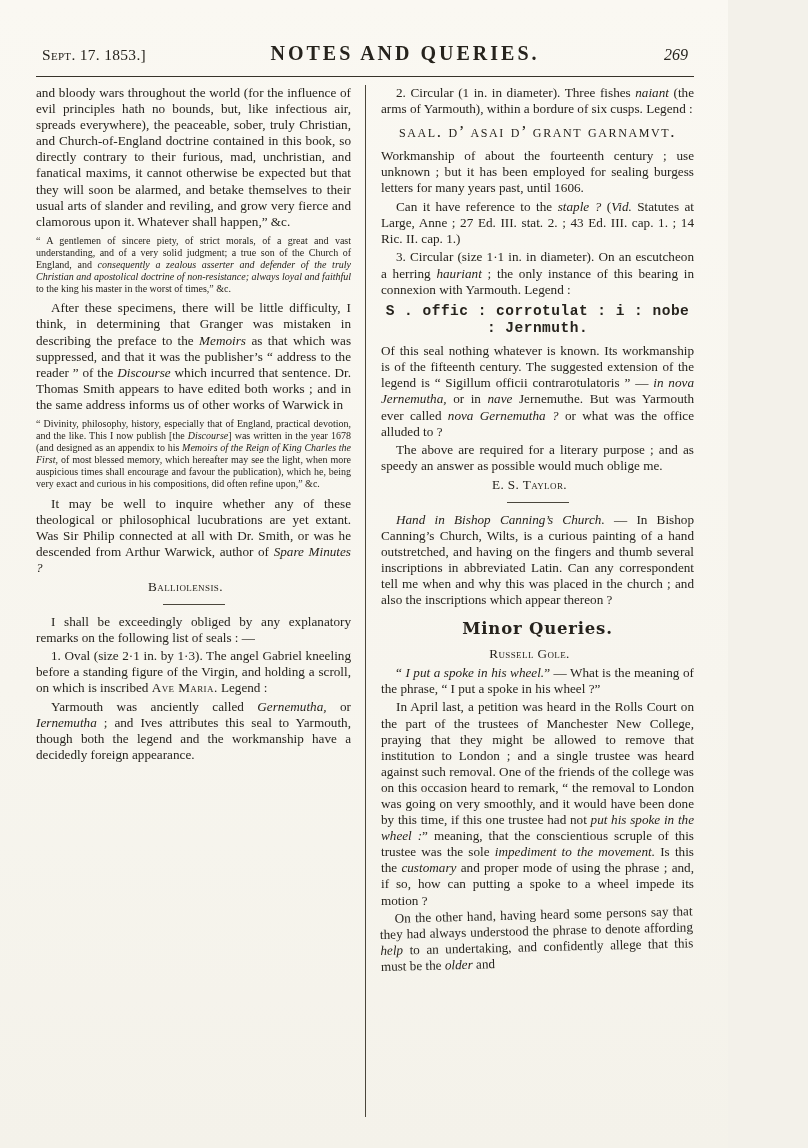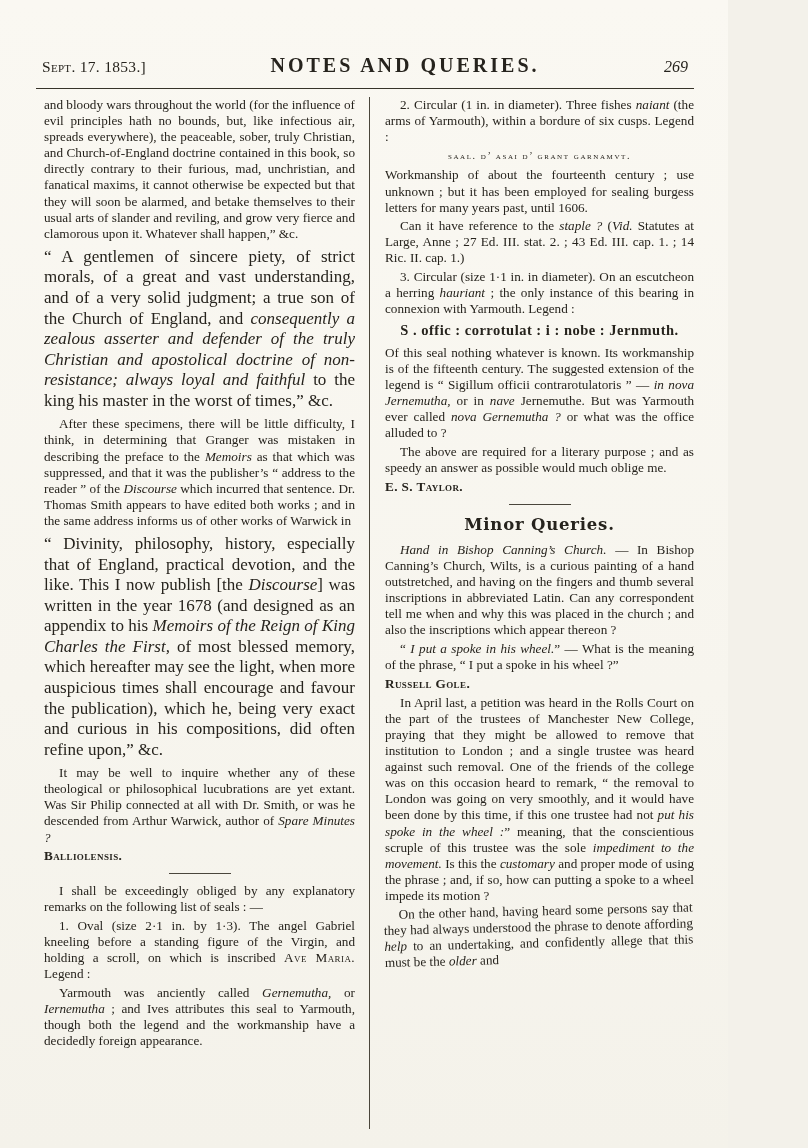"Sept. 17. 1853.]" .page { padding: 50px 34px 16px 36px -> 38px 34px 16px 36px }
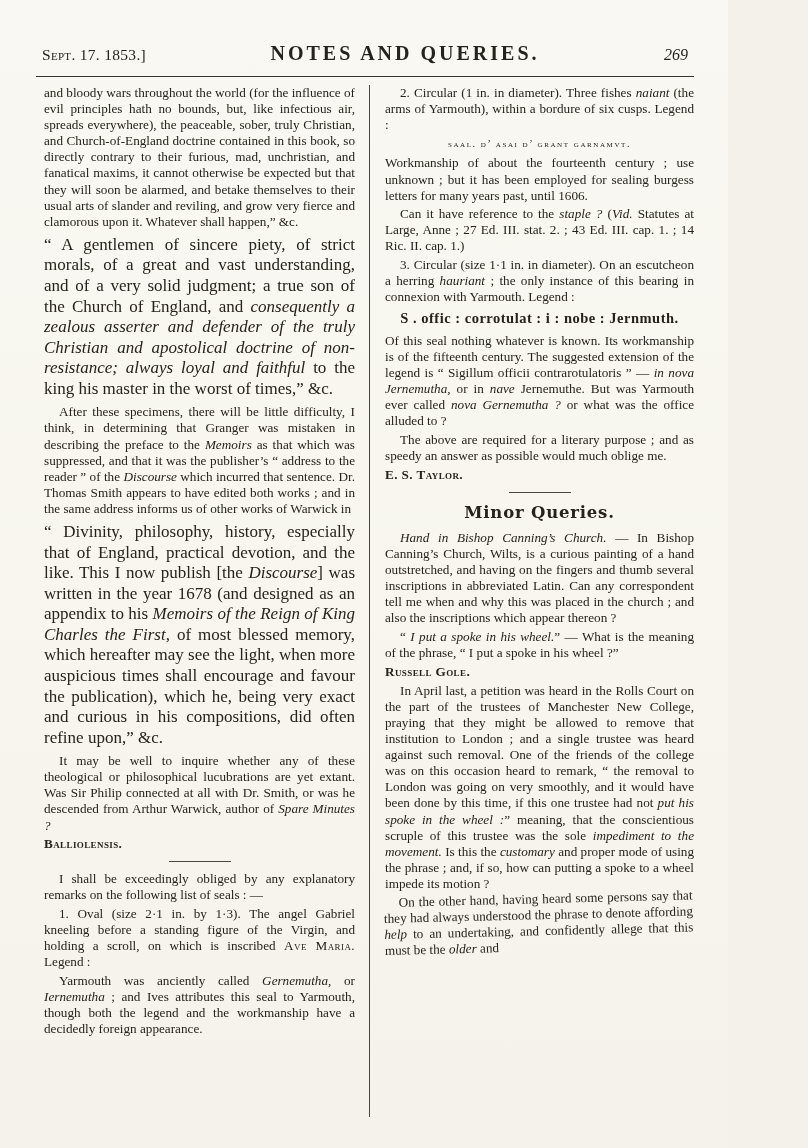"and bloody wars throughout the" .columns { margin-left: 8px -> none }
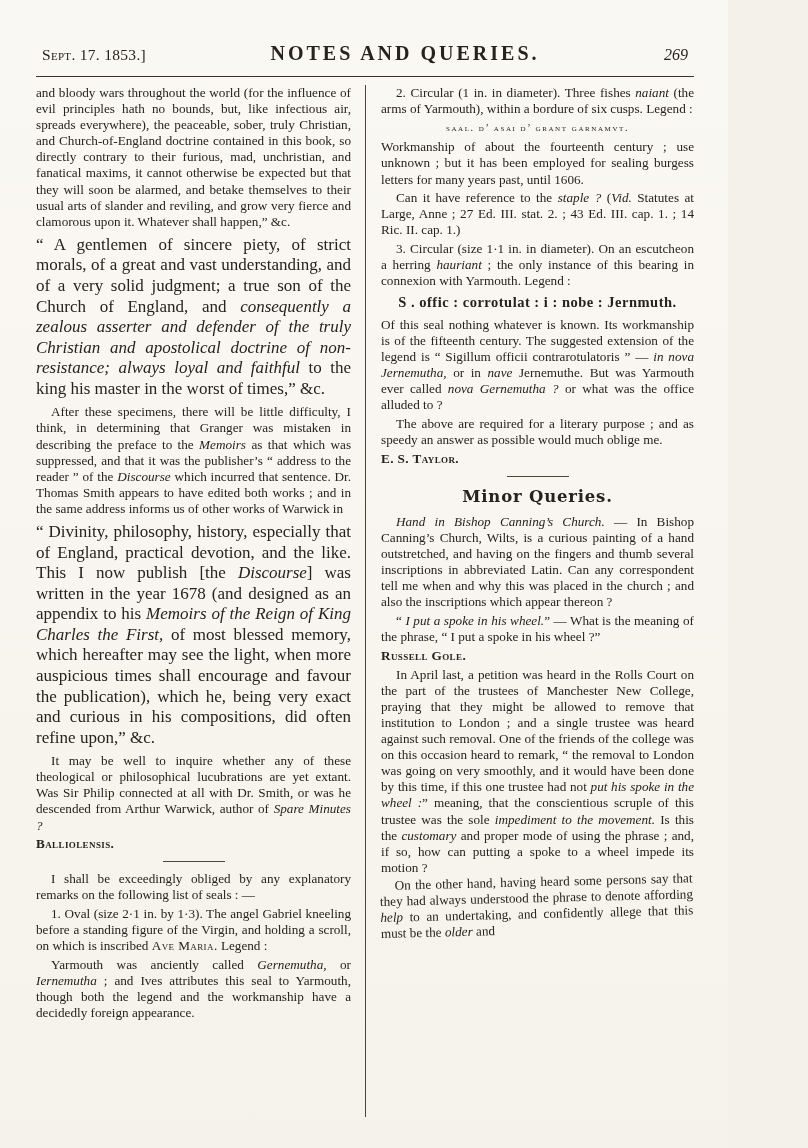"saal. d’ asai d’ grant" .block-legend { font-size: 10px -> 17px }
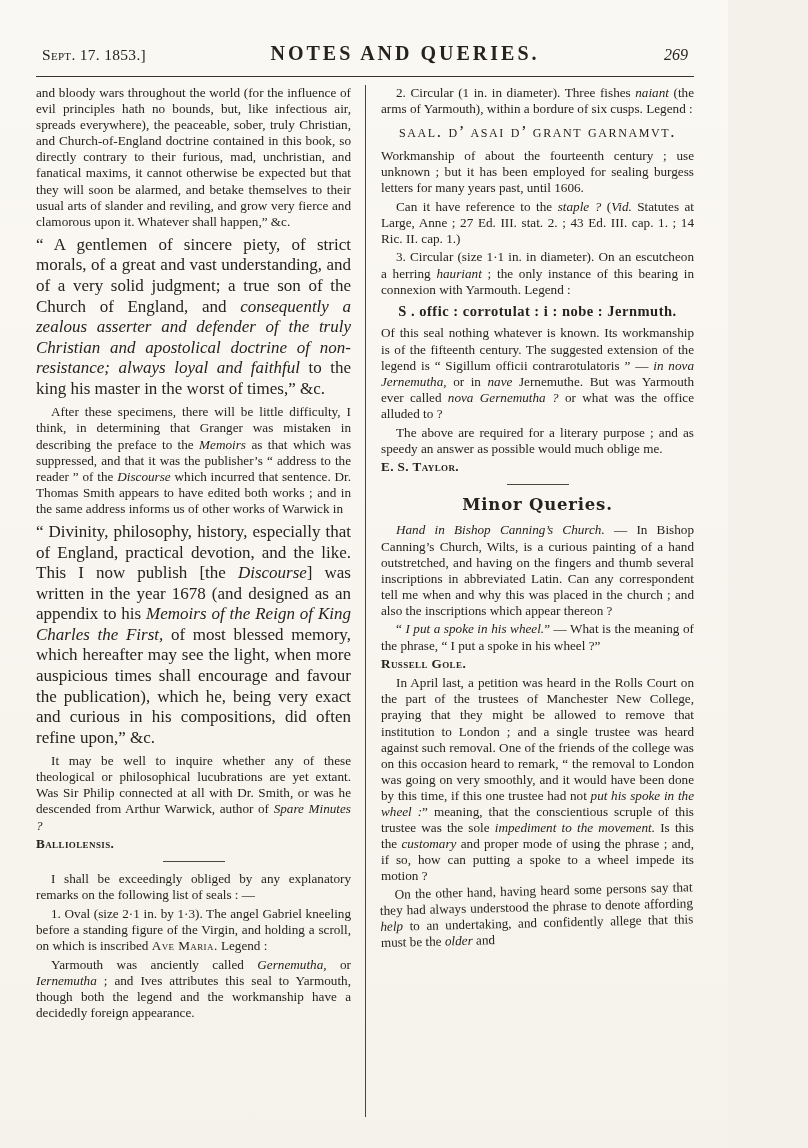"“ A gentlemen of sincere" .block-quote { font-size: 17px -> 10px }
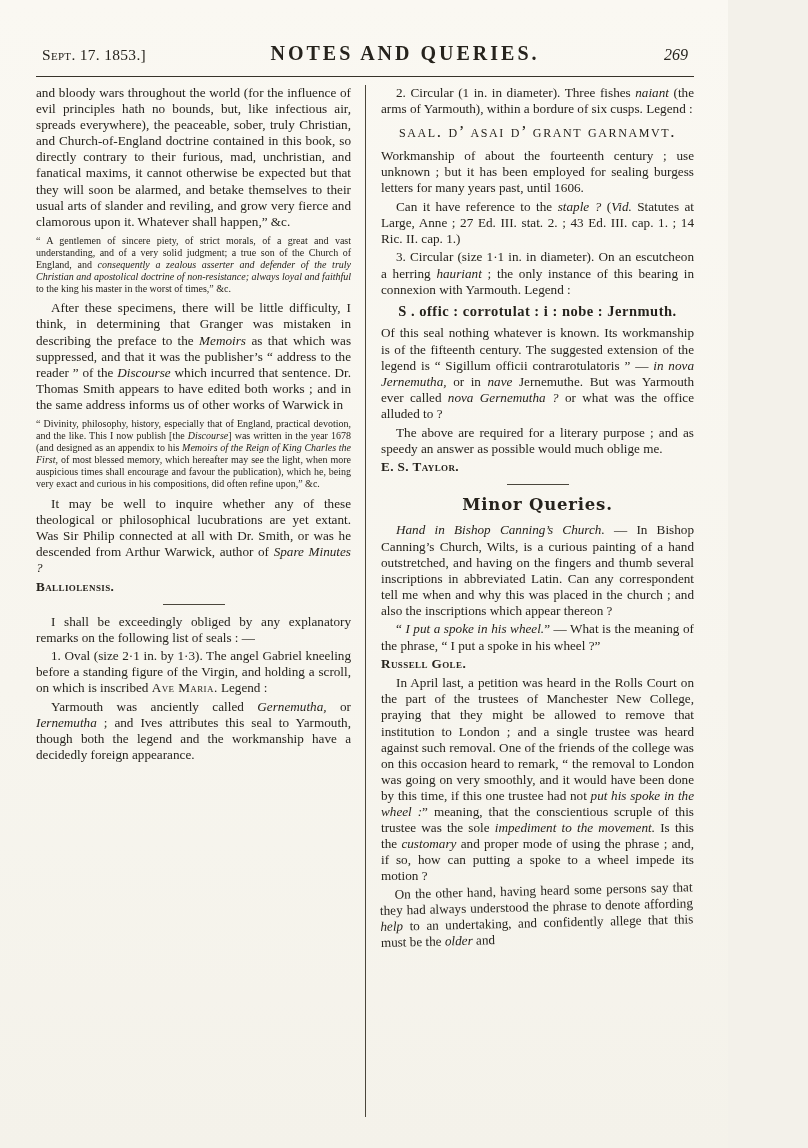"S . offic : corrotulat" .block-legend-gothic { font-family: Liberation Serif, serif -> Liberation Mono, monospace }
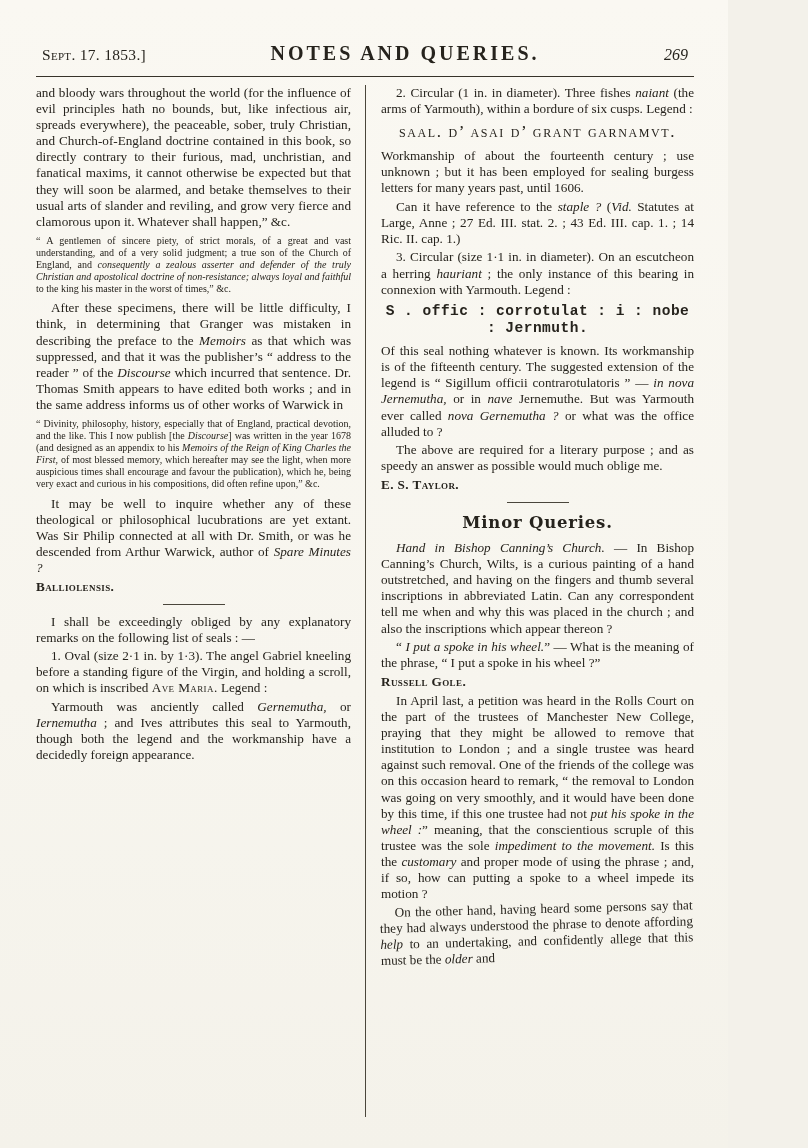"E. S. Taylor." .block-signature { font-weight: bold -> none; text-align: left -> center }
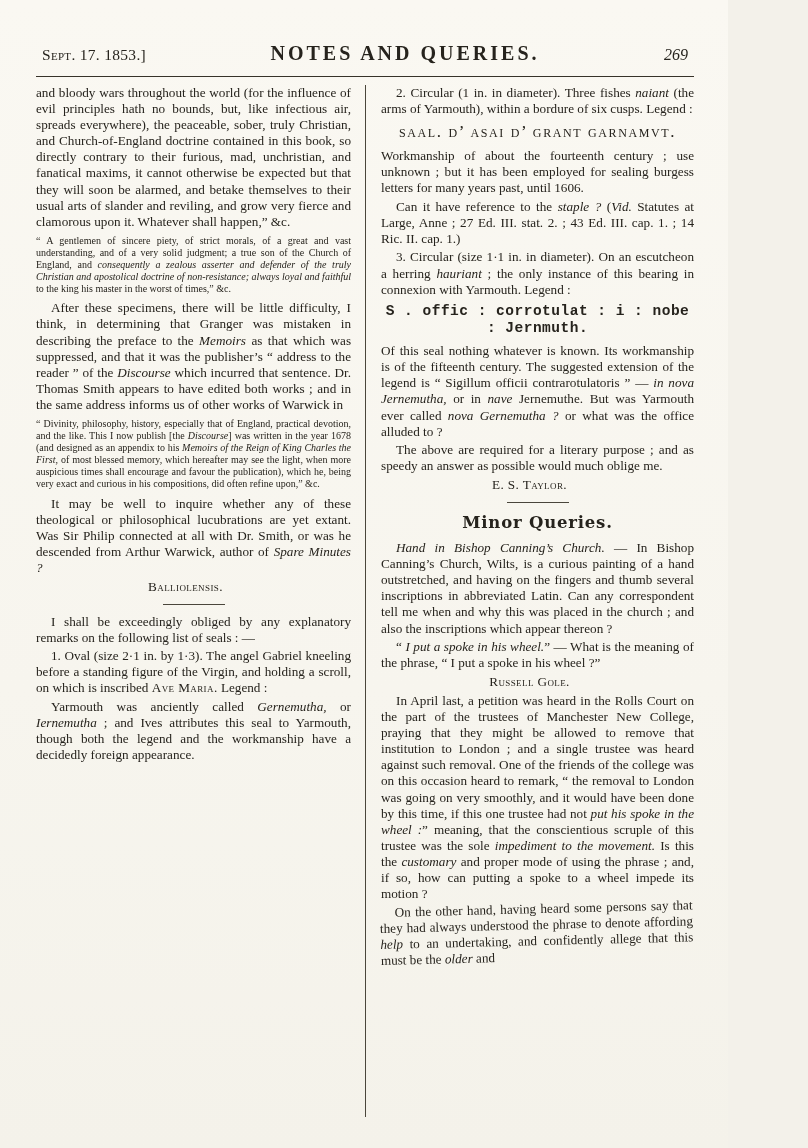"Minor Queries." p.block { order: before "Hand in Bishop Canning’s Church." -> after "Hand in Bishop Canning’s Church." }
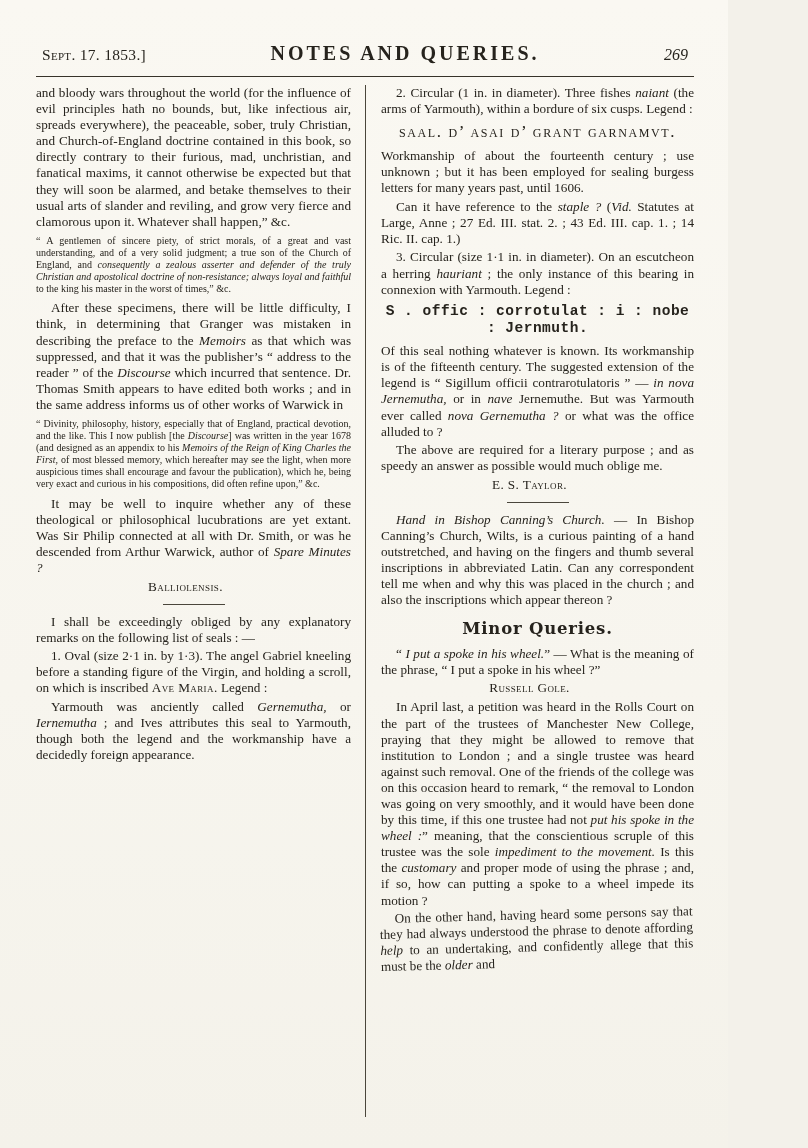"“ I put a spoke" p.block { order: before "Russell Gole." -> after "Russell Gole." }
